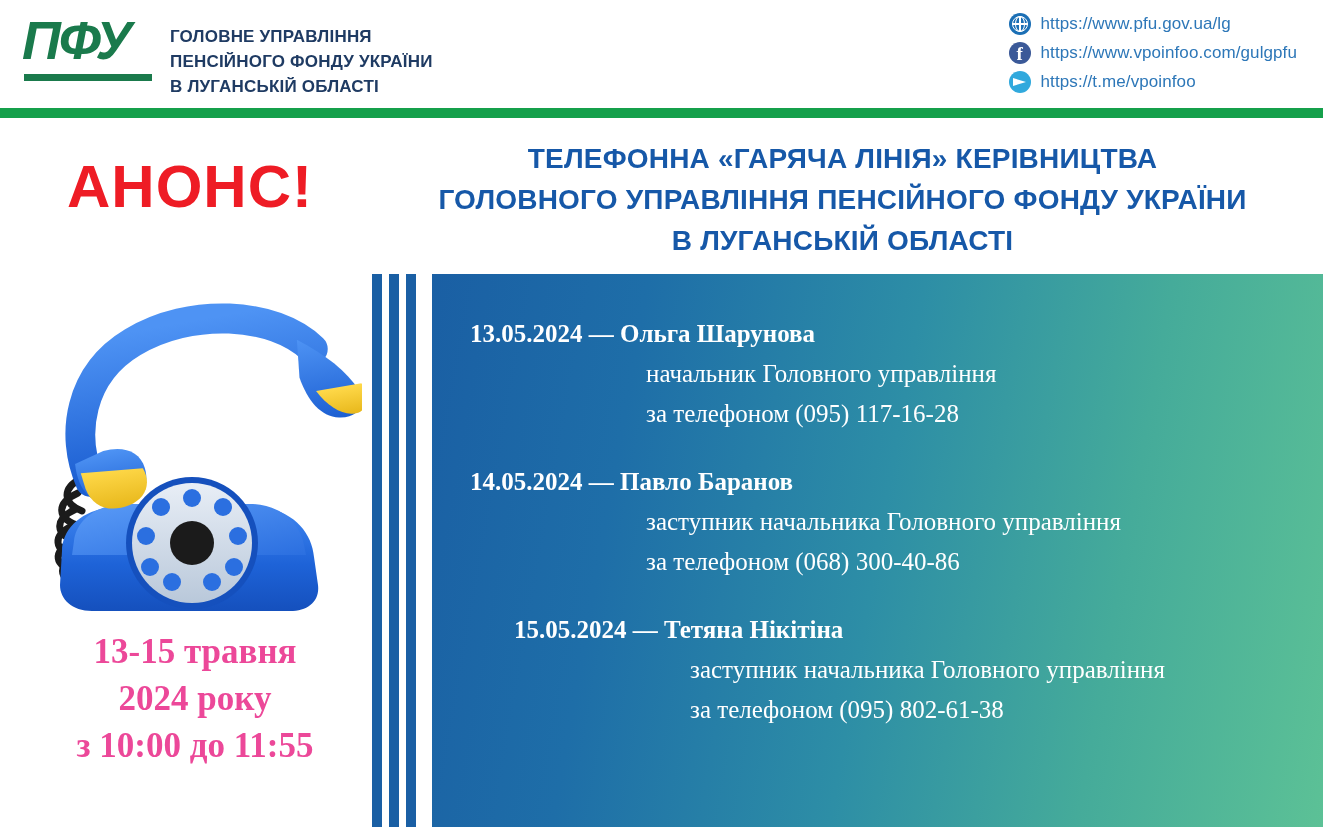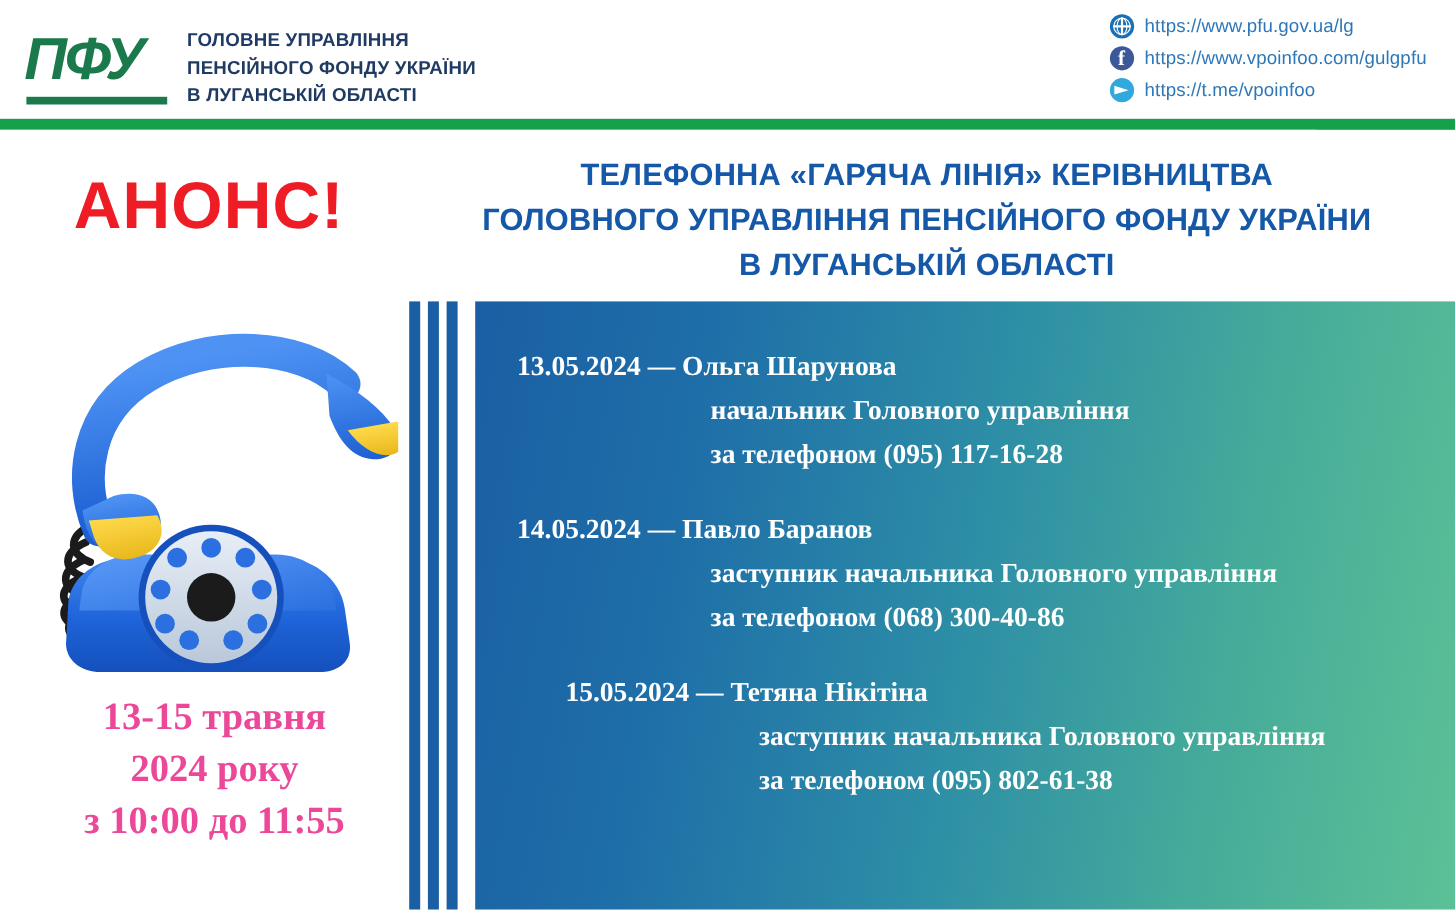"ПФУ" .logo-mark { margin-top: 14px -> none }
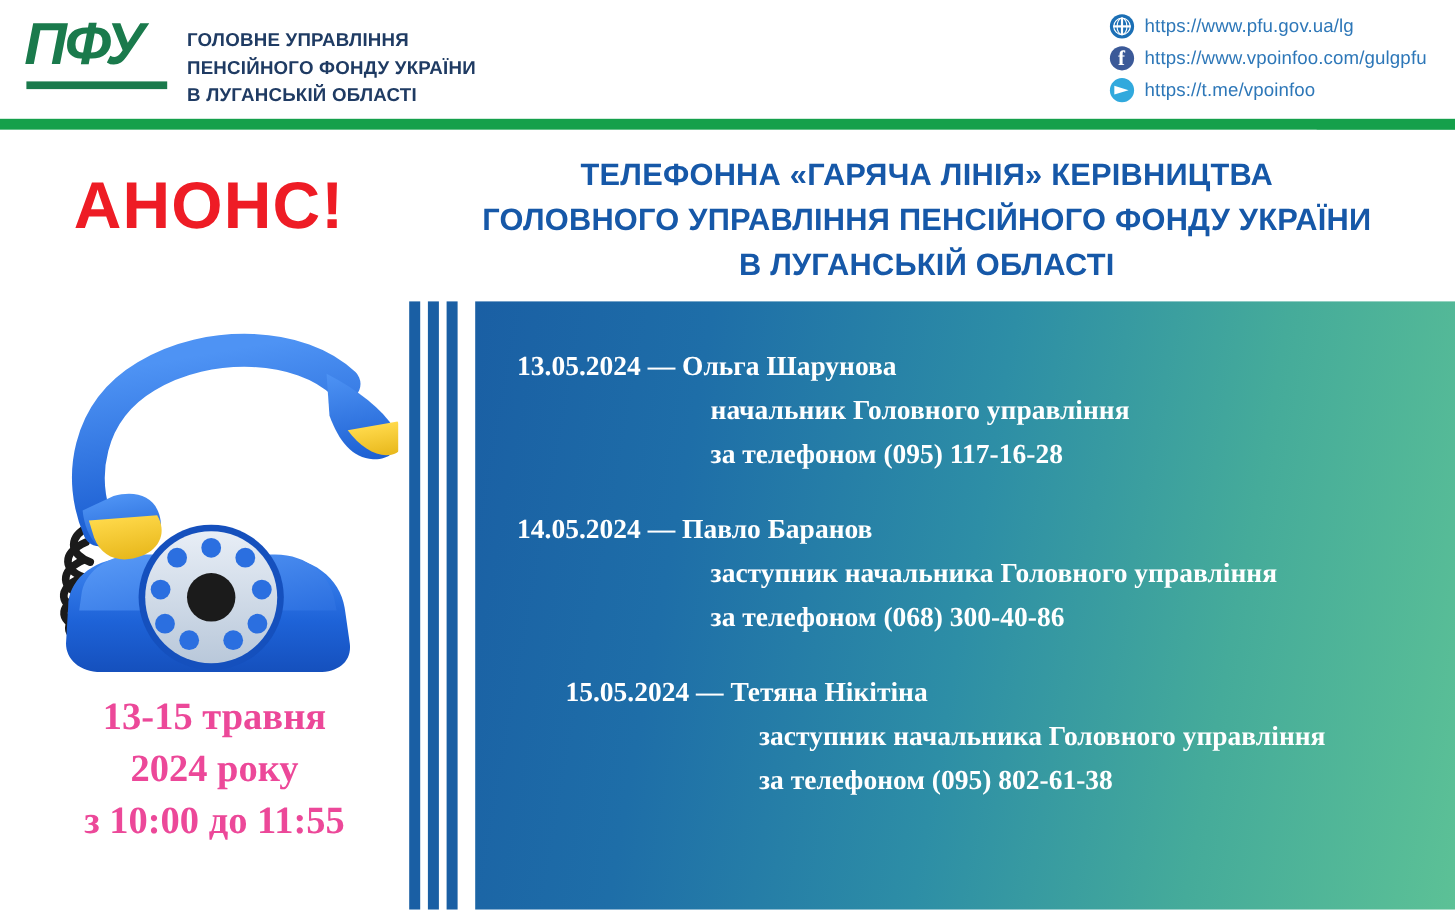"начальник Головного управління" .entry-line { font-weight: bold -> normal }
